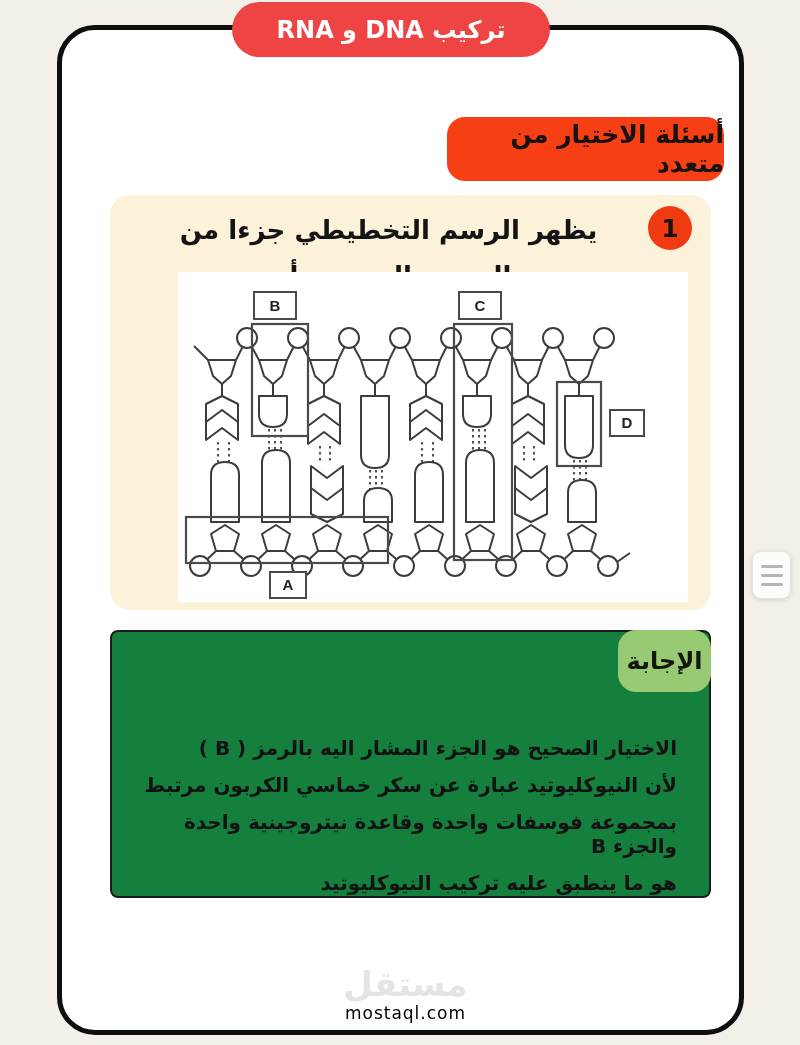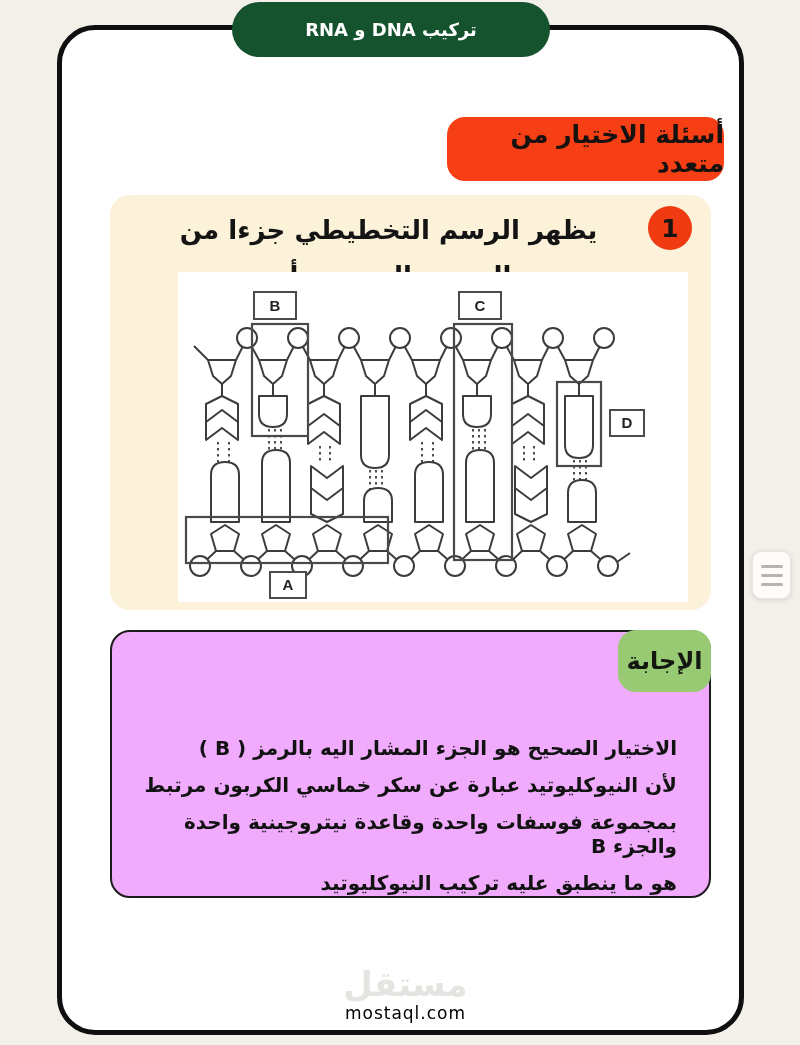"تركيب DNA و RNA" .title-pill { background: #14532d -> #ef4444; font-size: 18px -> 24px }
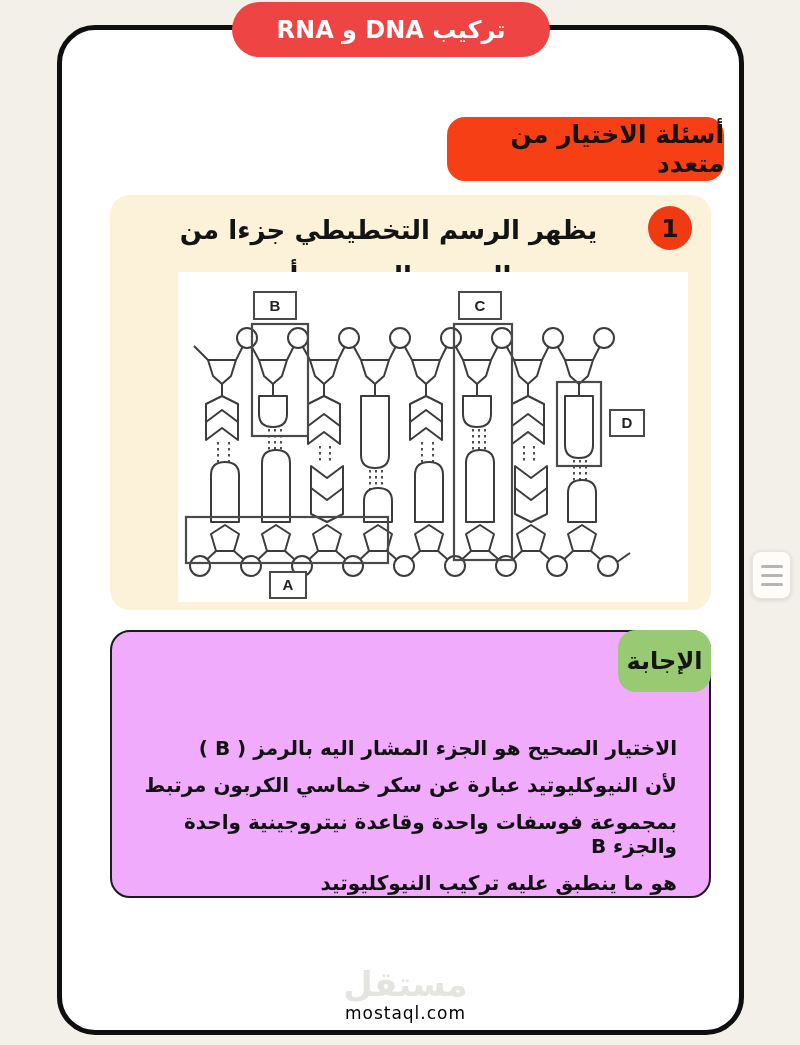"الإجابة" .answer-card { background: #f0abfc -> #15803d; border-radius: 20px -> 8px }
